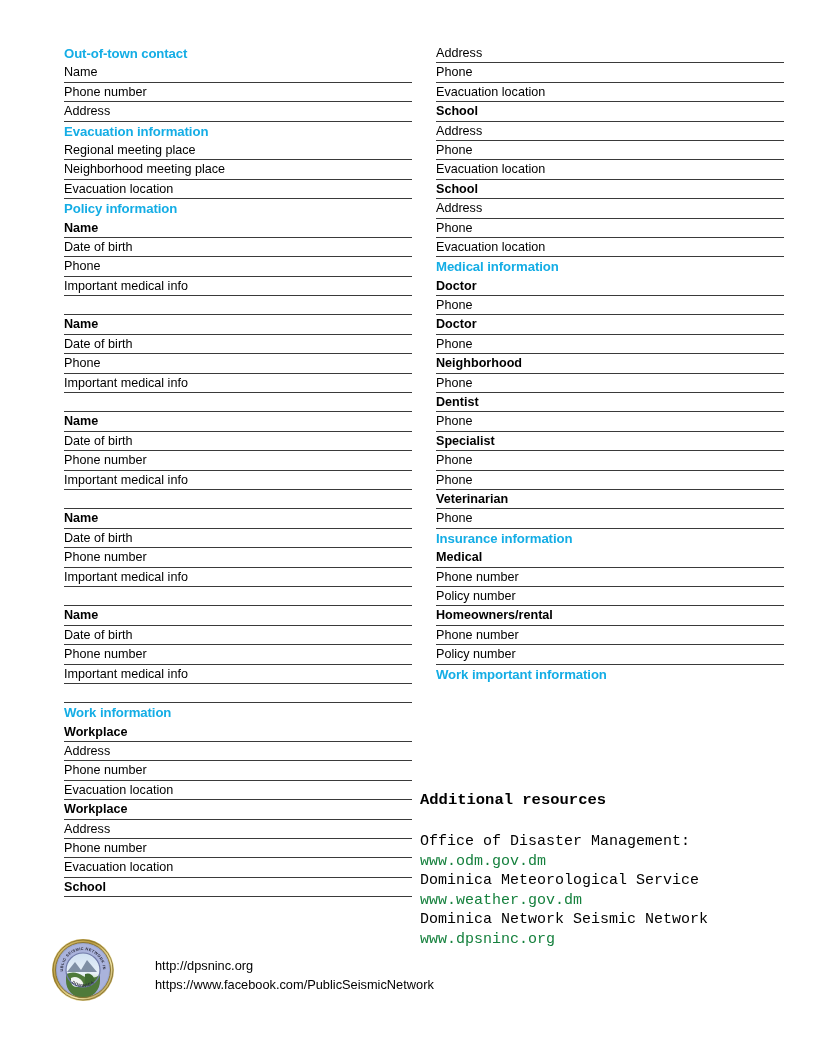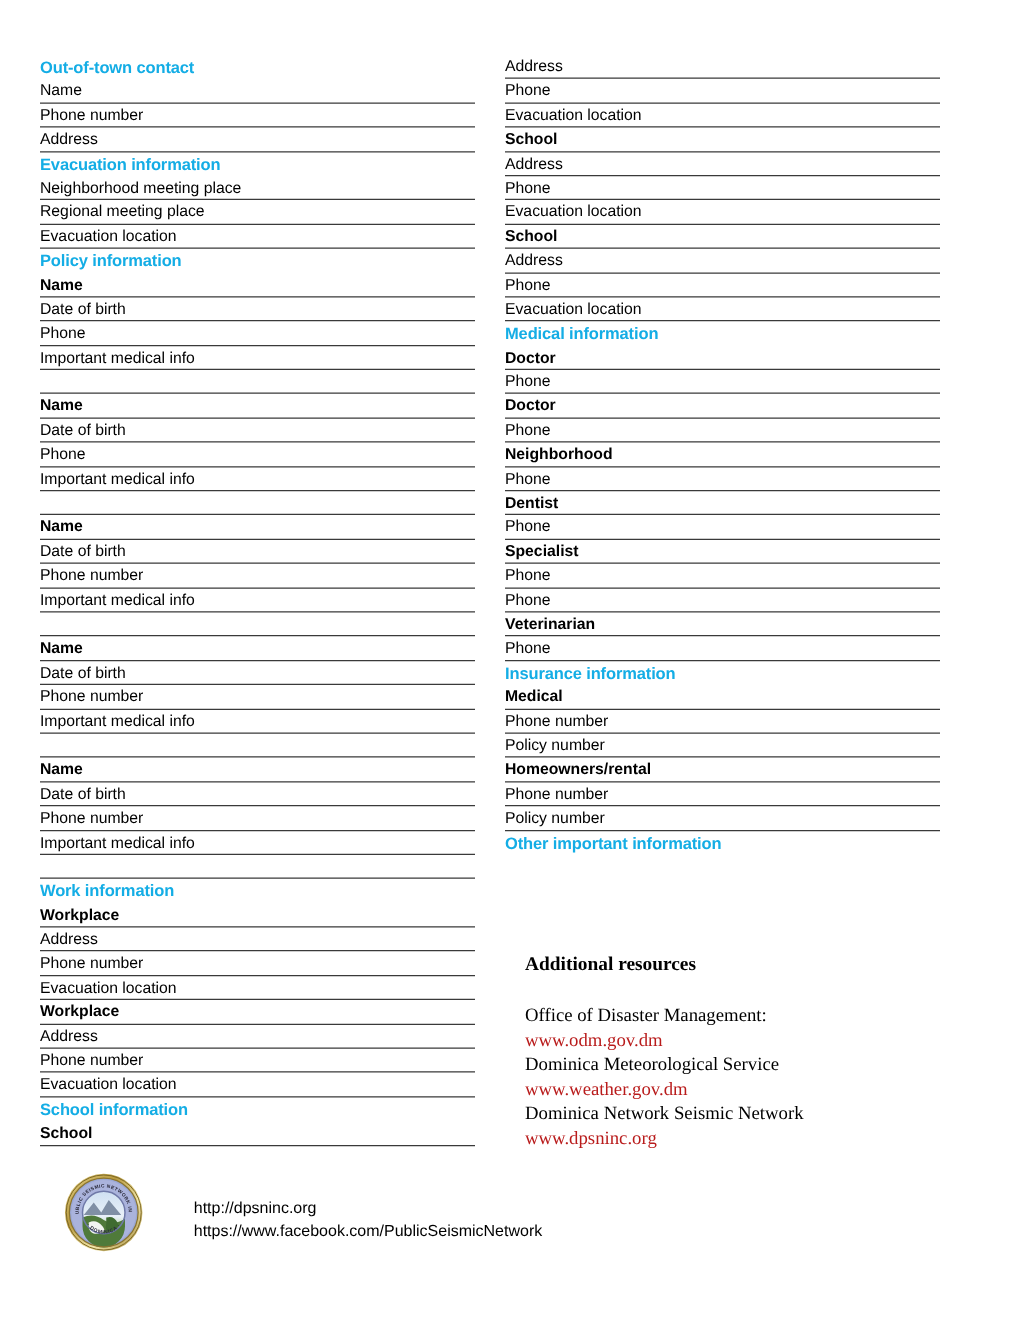"Out-of-town contact" .columns { left: 32px -> 64px }
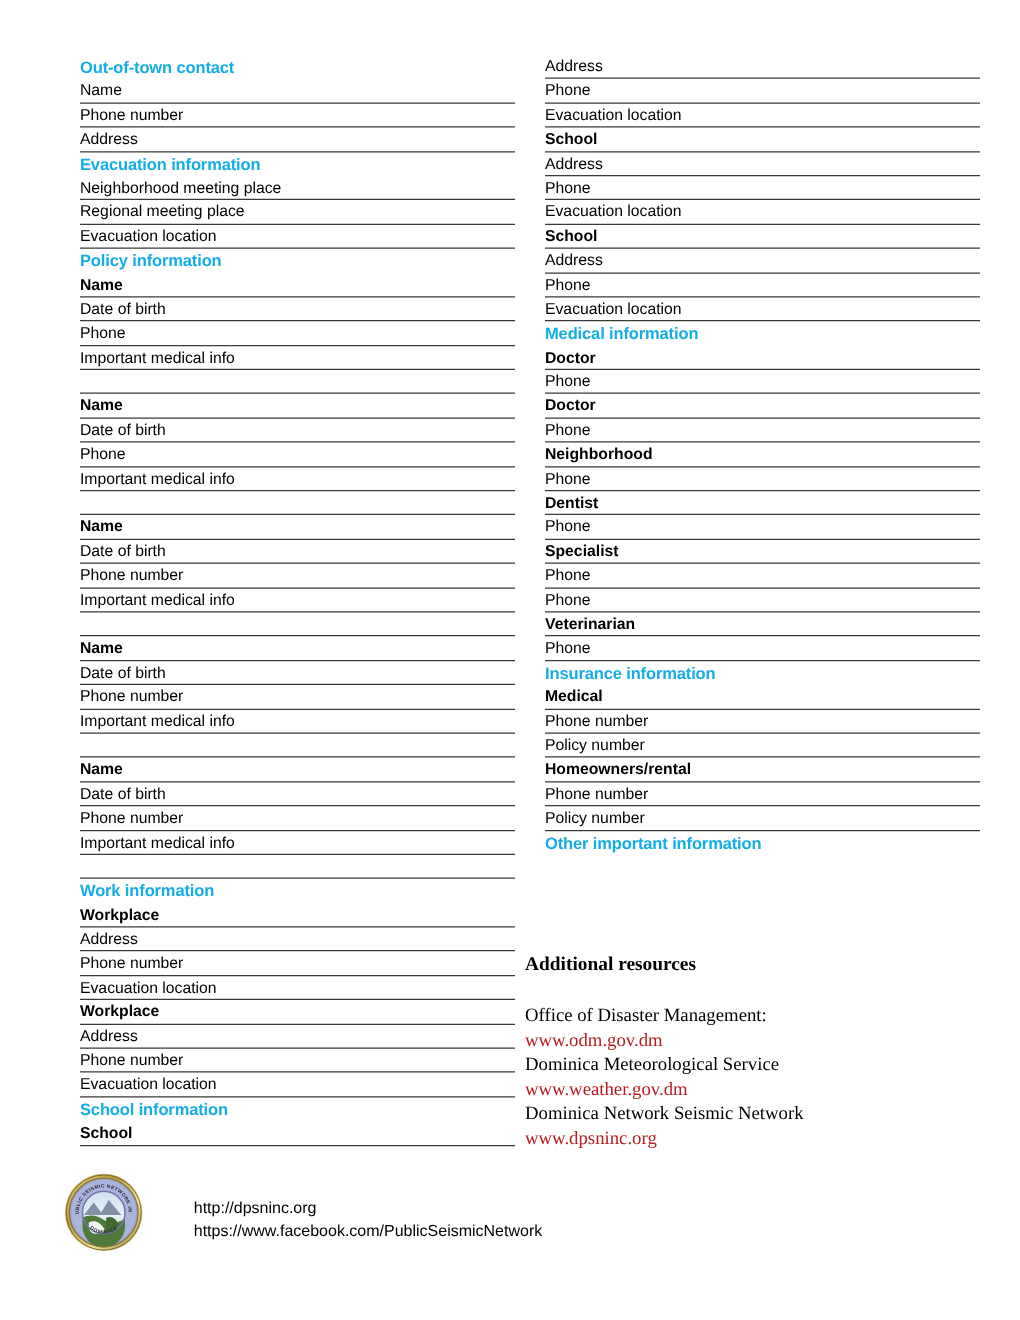"Neighborhood meeting place" div.field { order: before "Regional meeting place" -> after "Regional meeting place" }
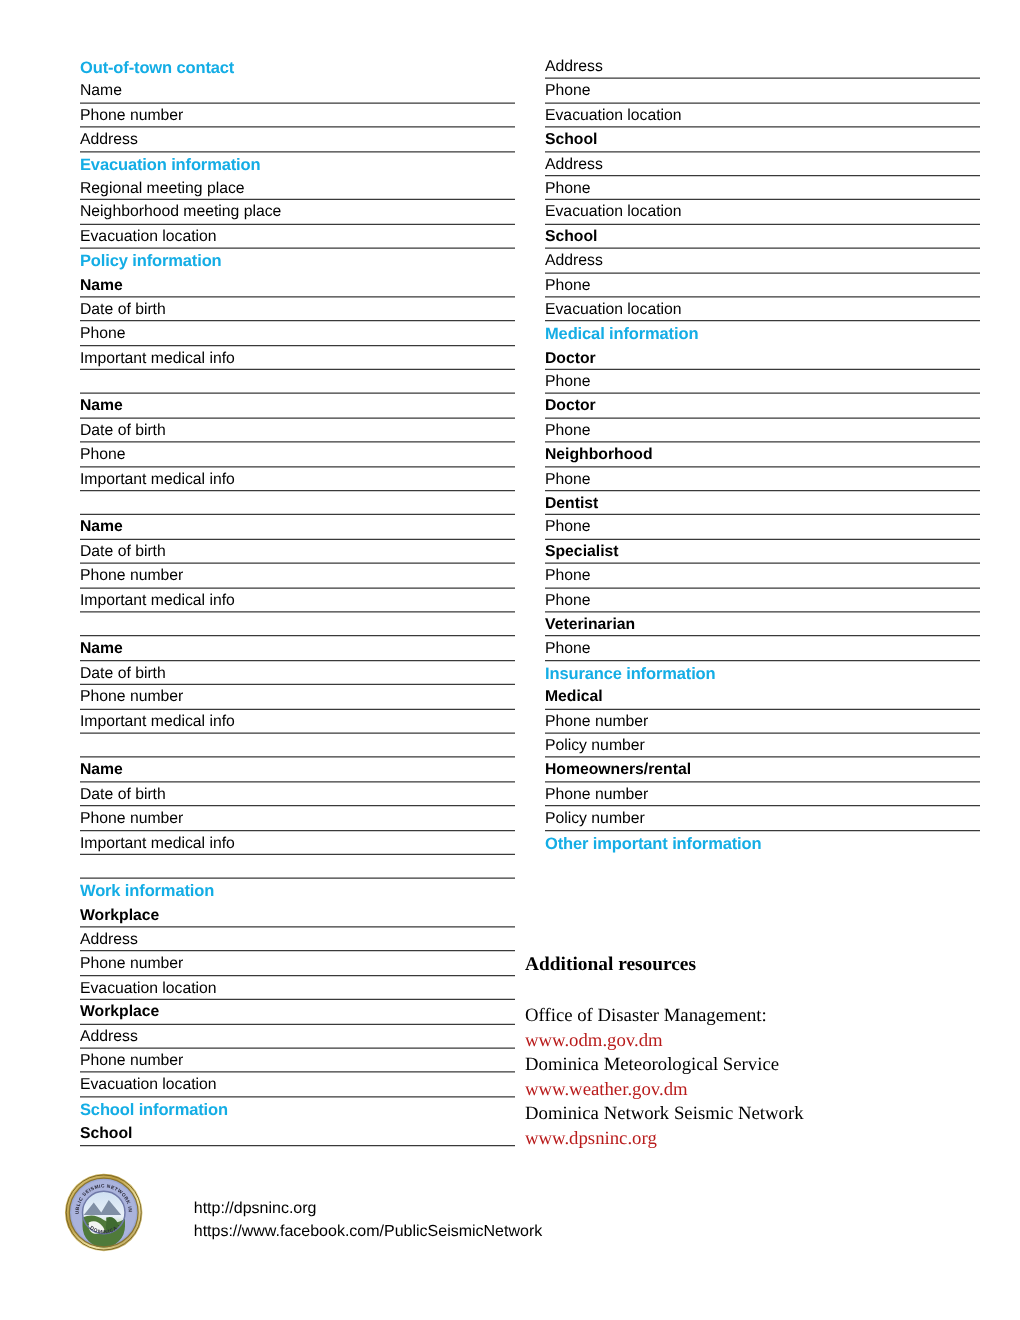"Other important information" div.section-head { text: Other -> Work }
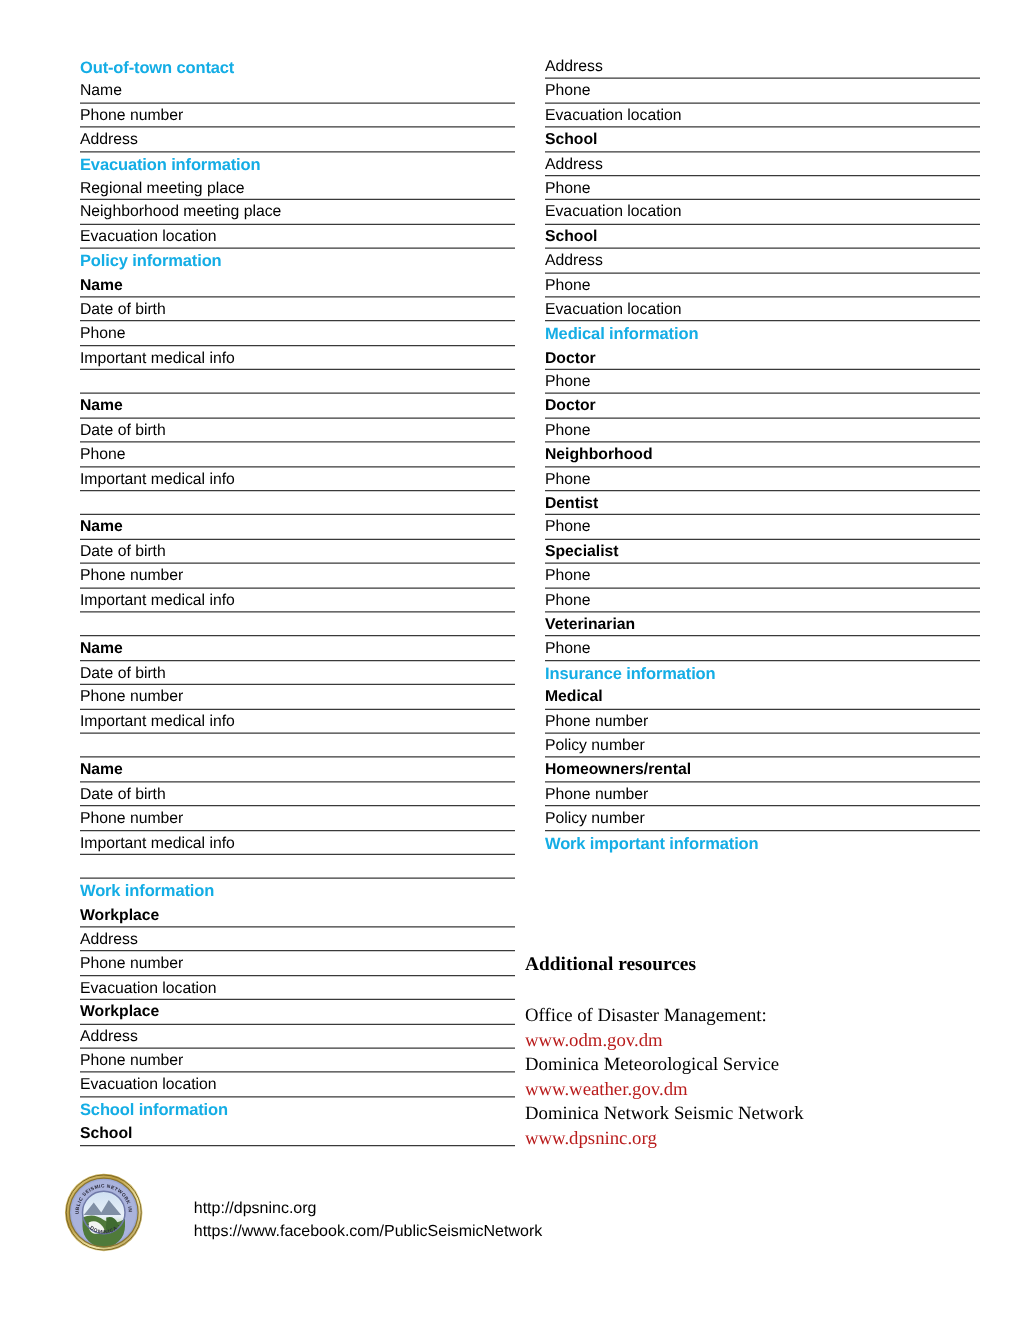"Additional resources" .resources { font-family: Liberation Serif, serif -> Liberation Mono, monospace; top: 762px -> 790px }
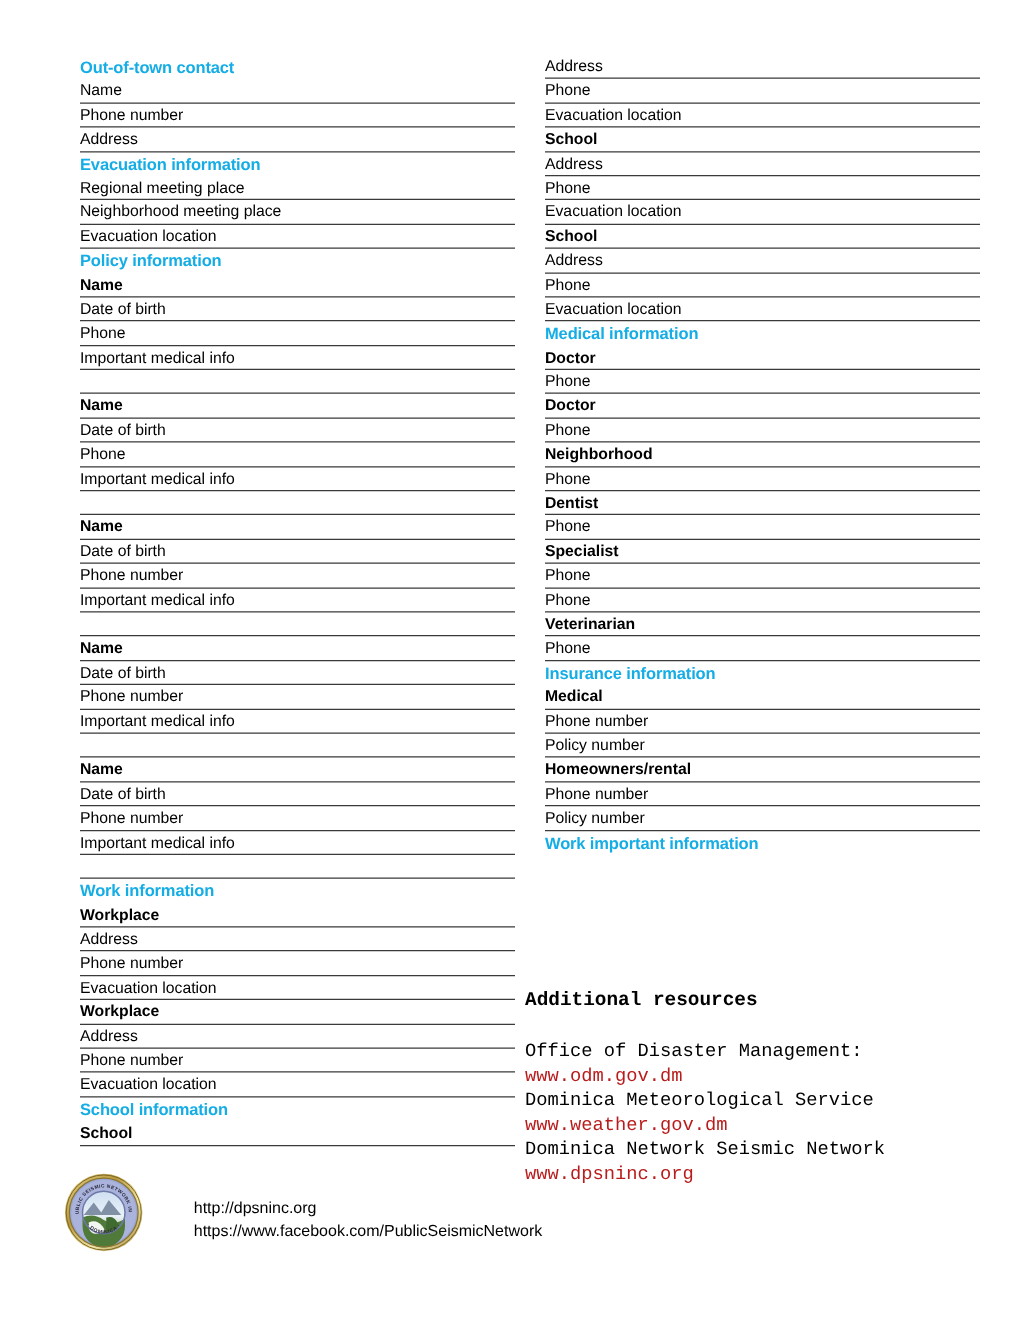"www.odm.gov.dm" .res-link { color: #b91c1c -> #15803d }
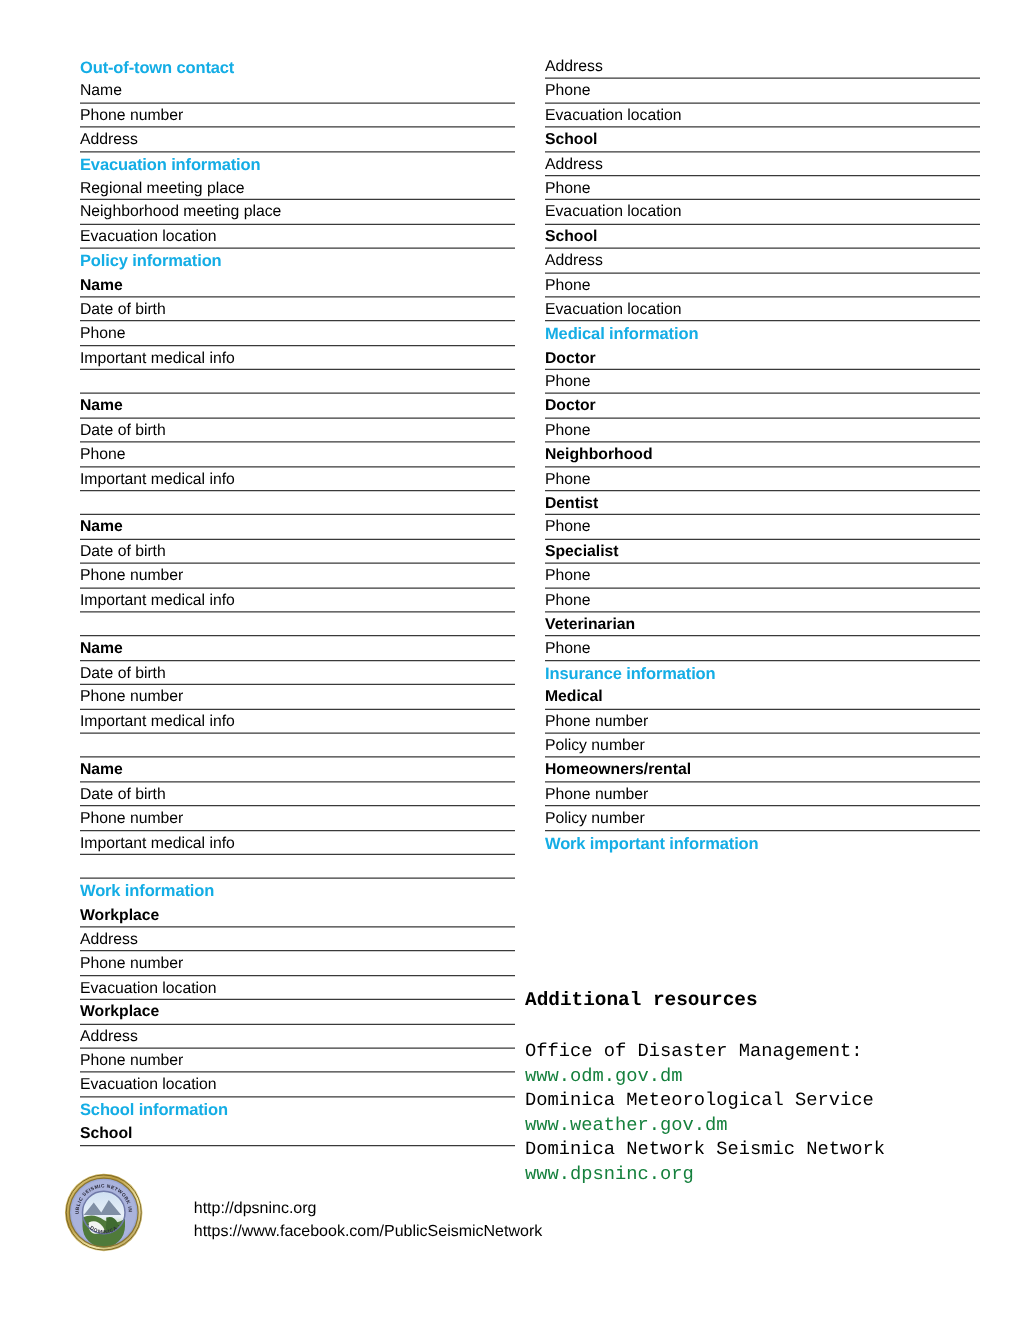"School information" div.section-head { html: <div>School information</div> -> none }
